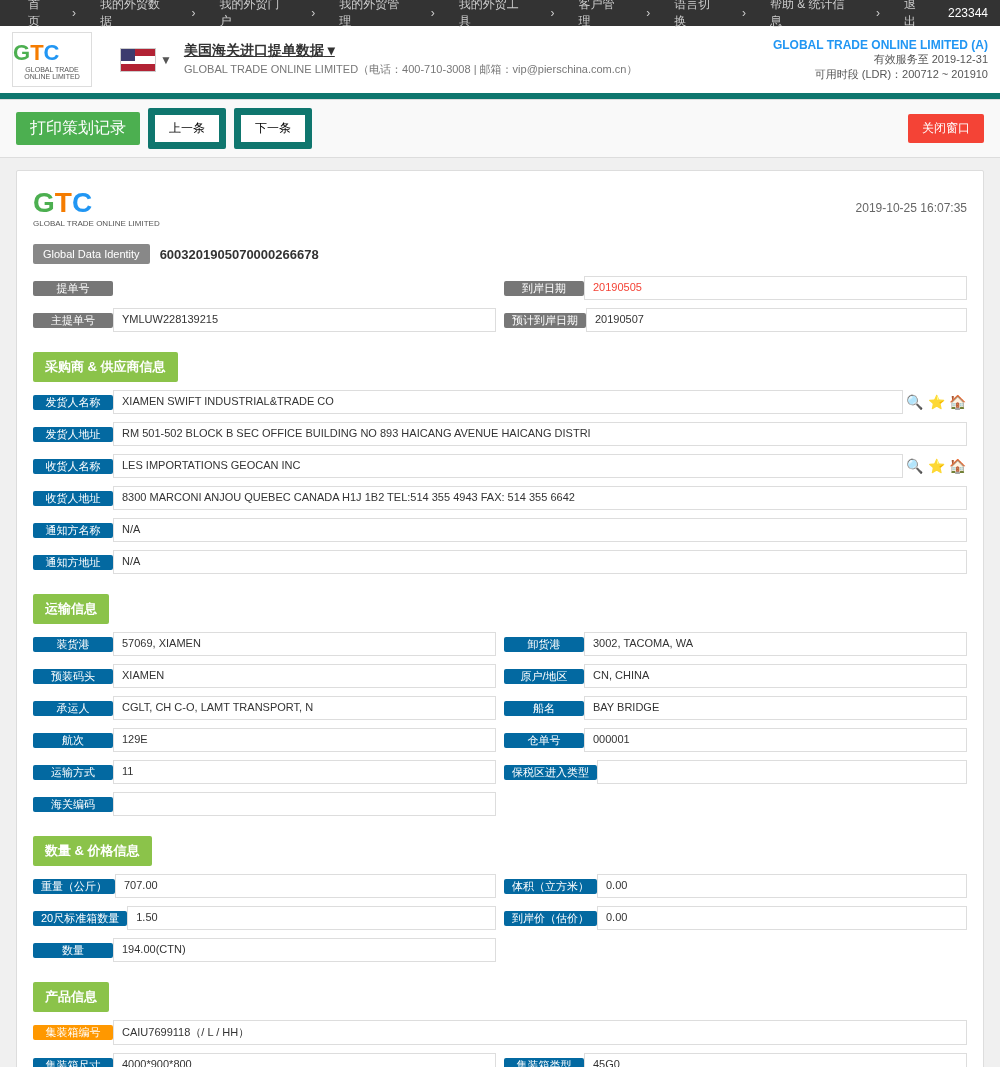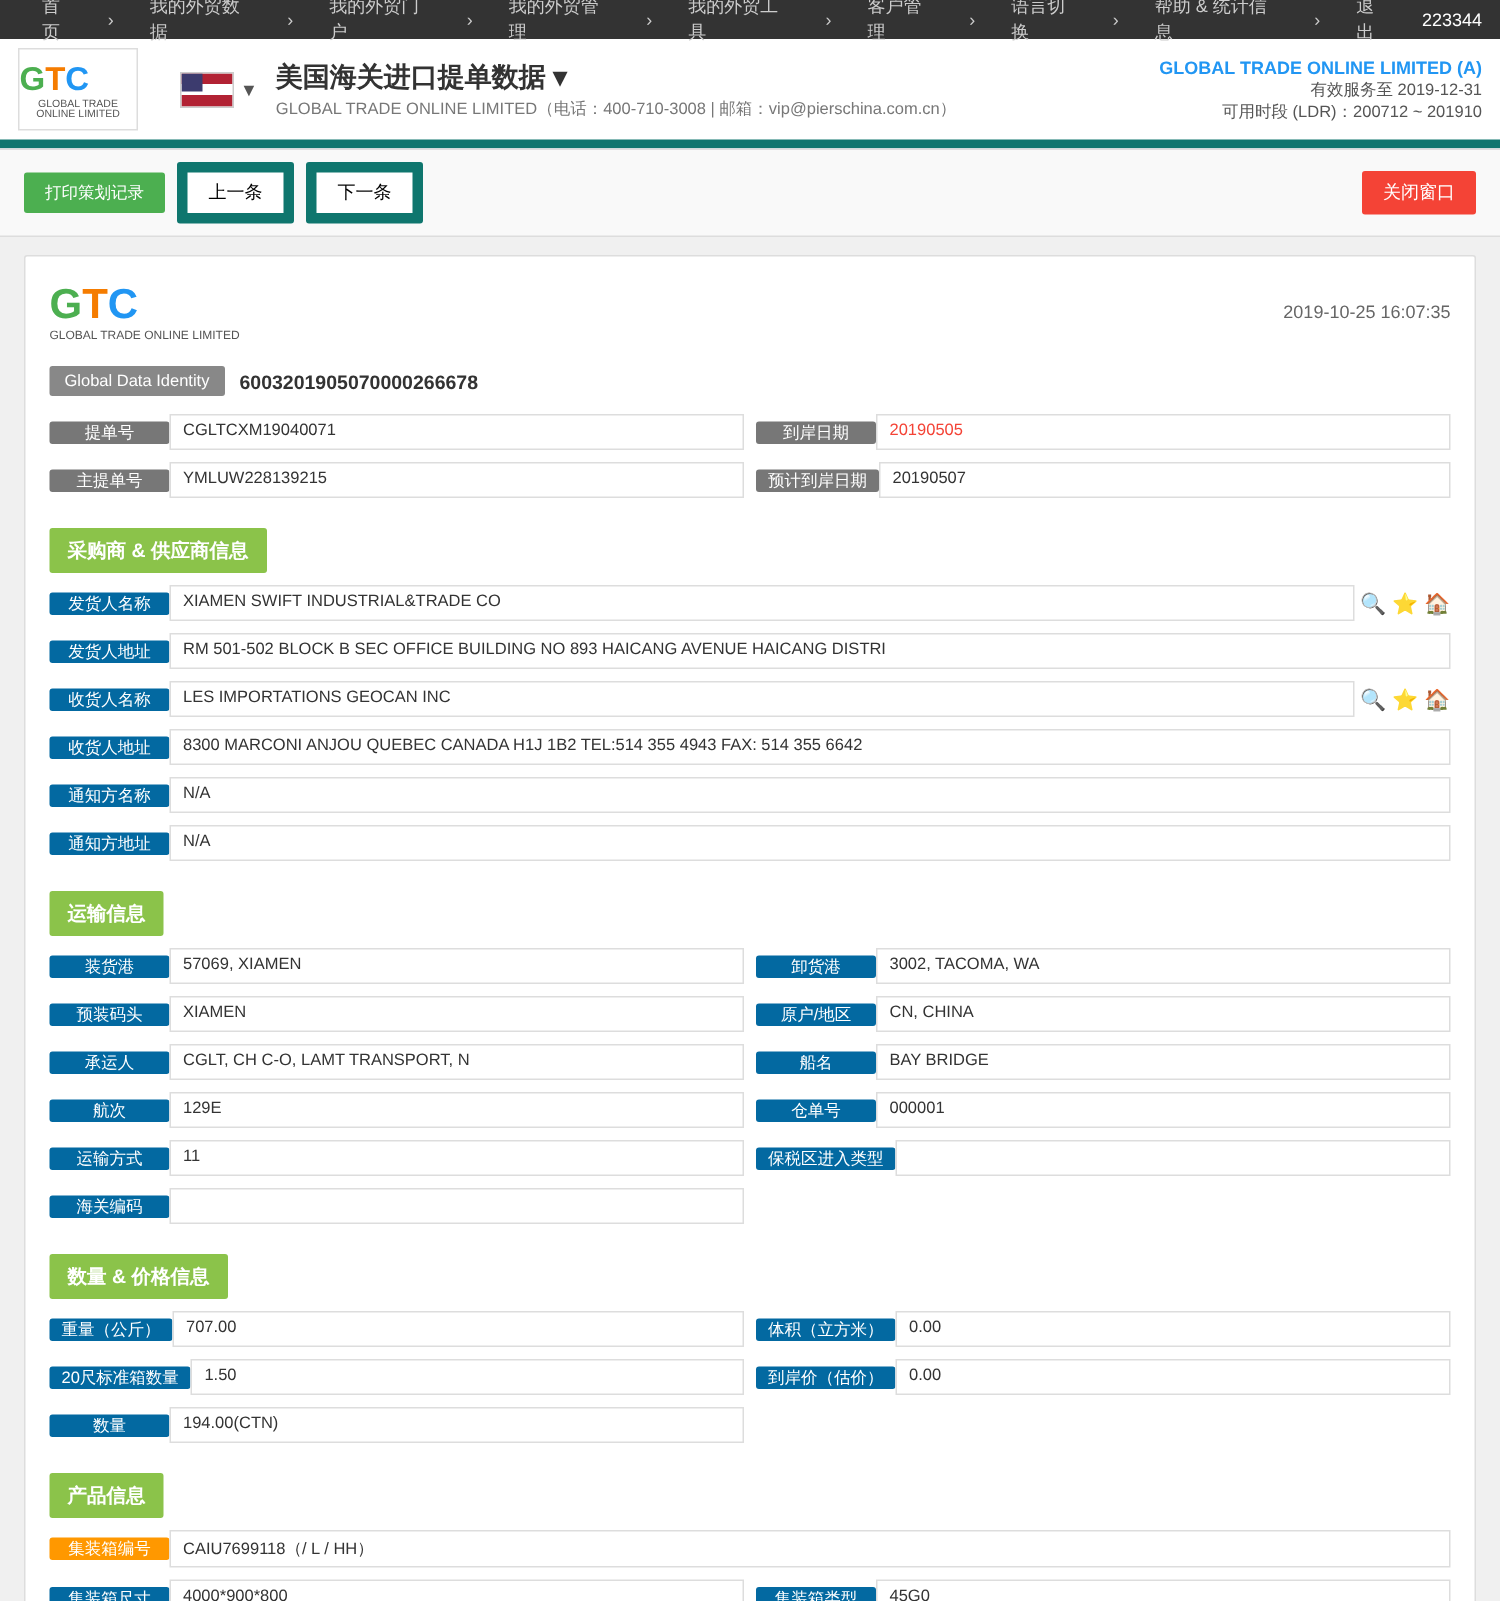"美国海关进口提单数据 ▾" .page-title { font-size: 18px -> 14px; text-decoration: none -> underline }
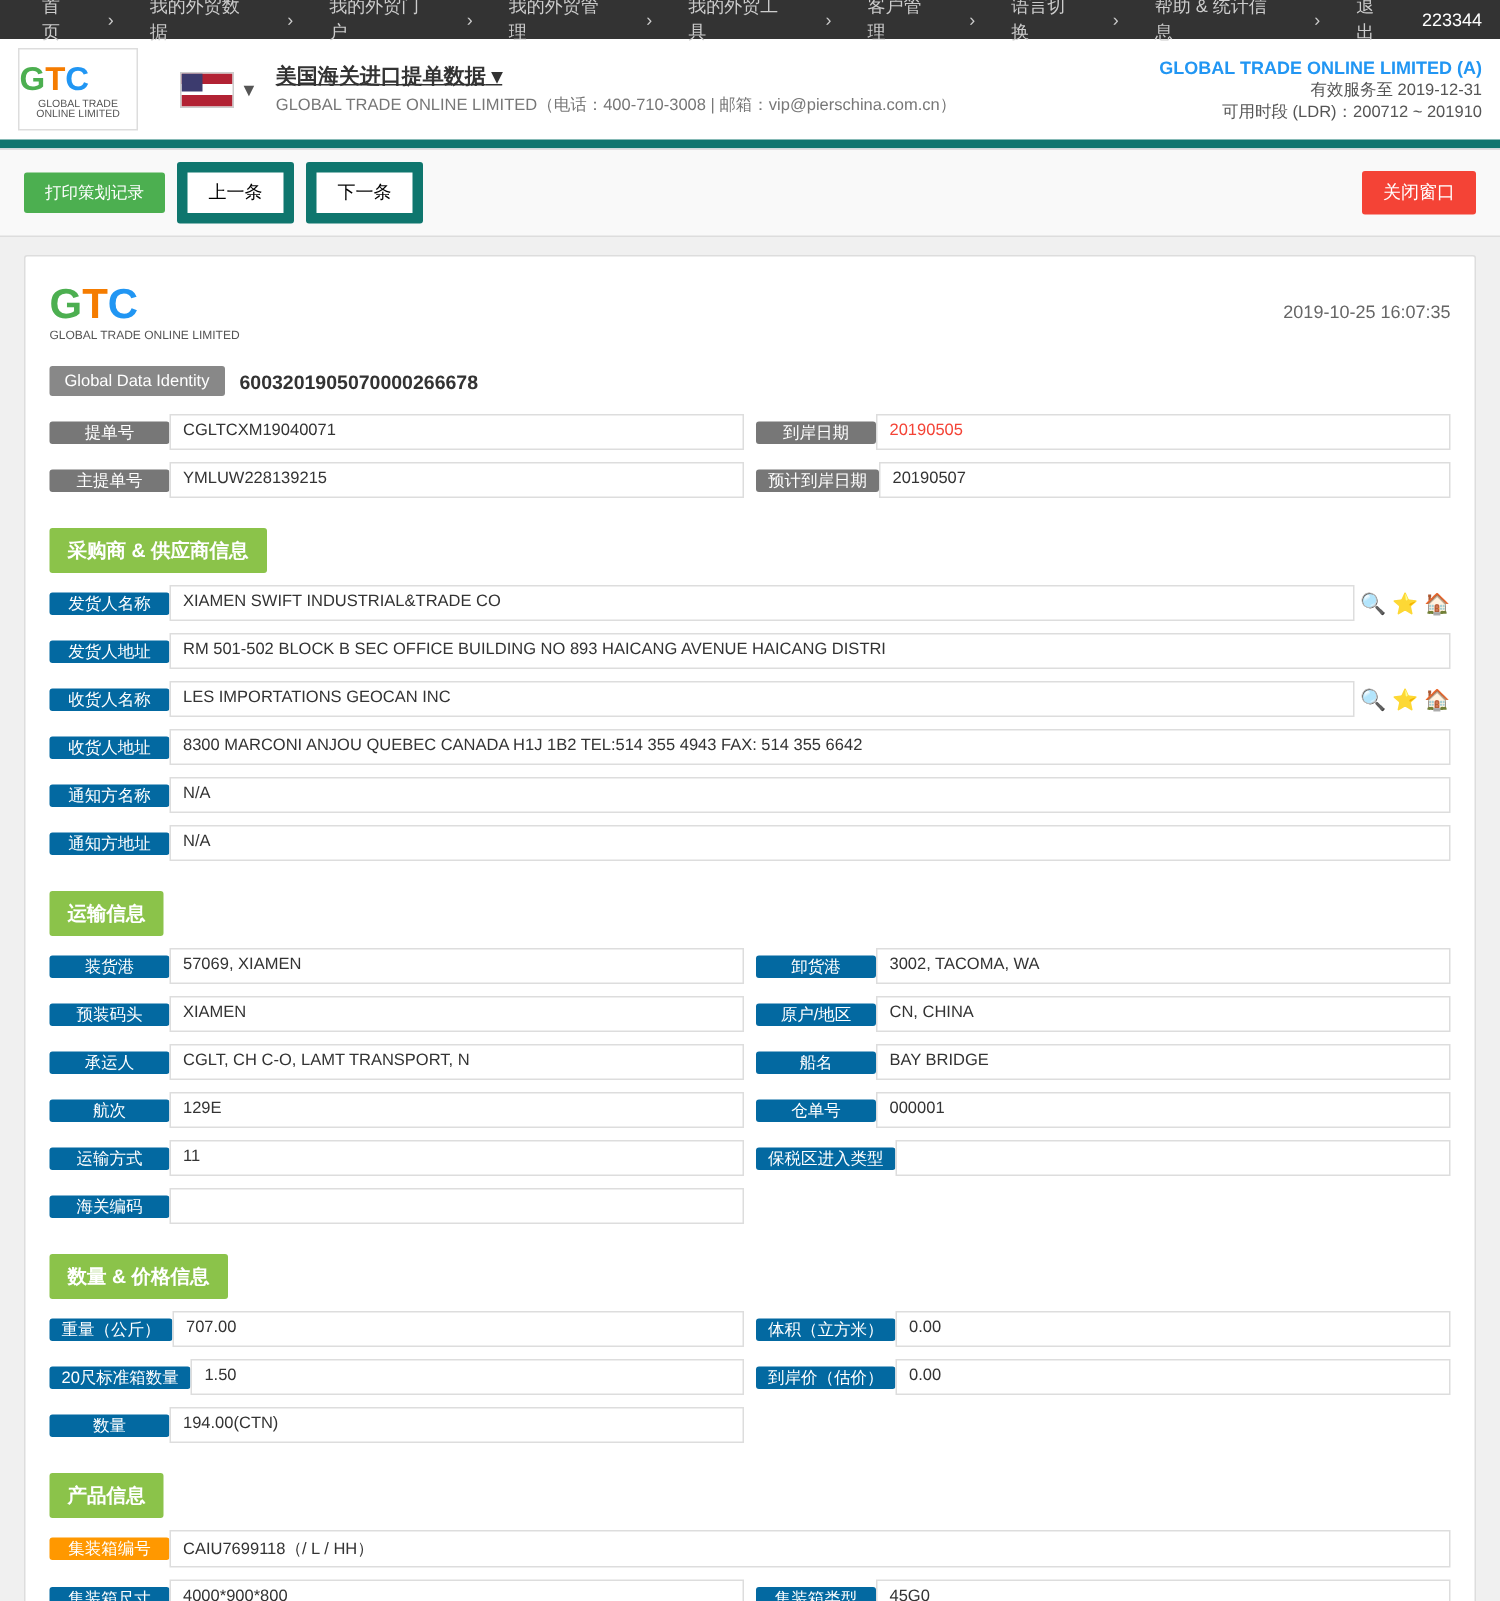"打印策划记录" .btn-print { font-size: 11px -> 16px }
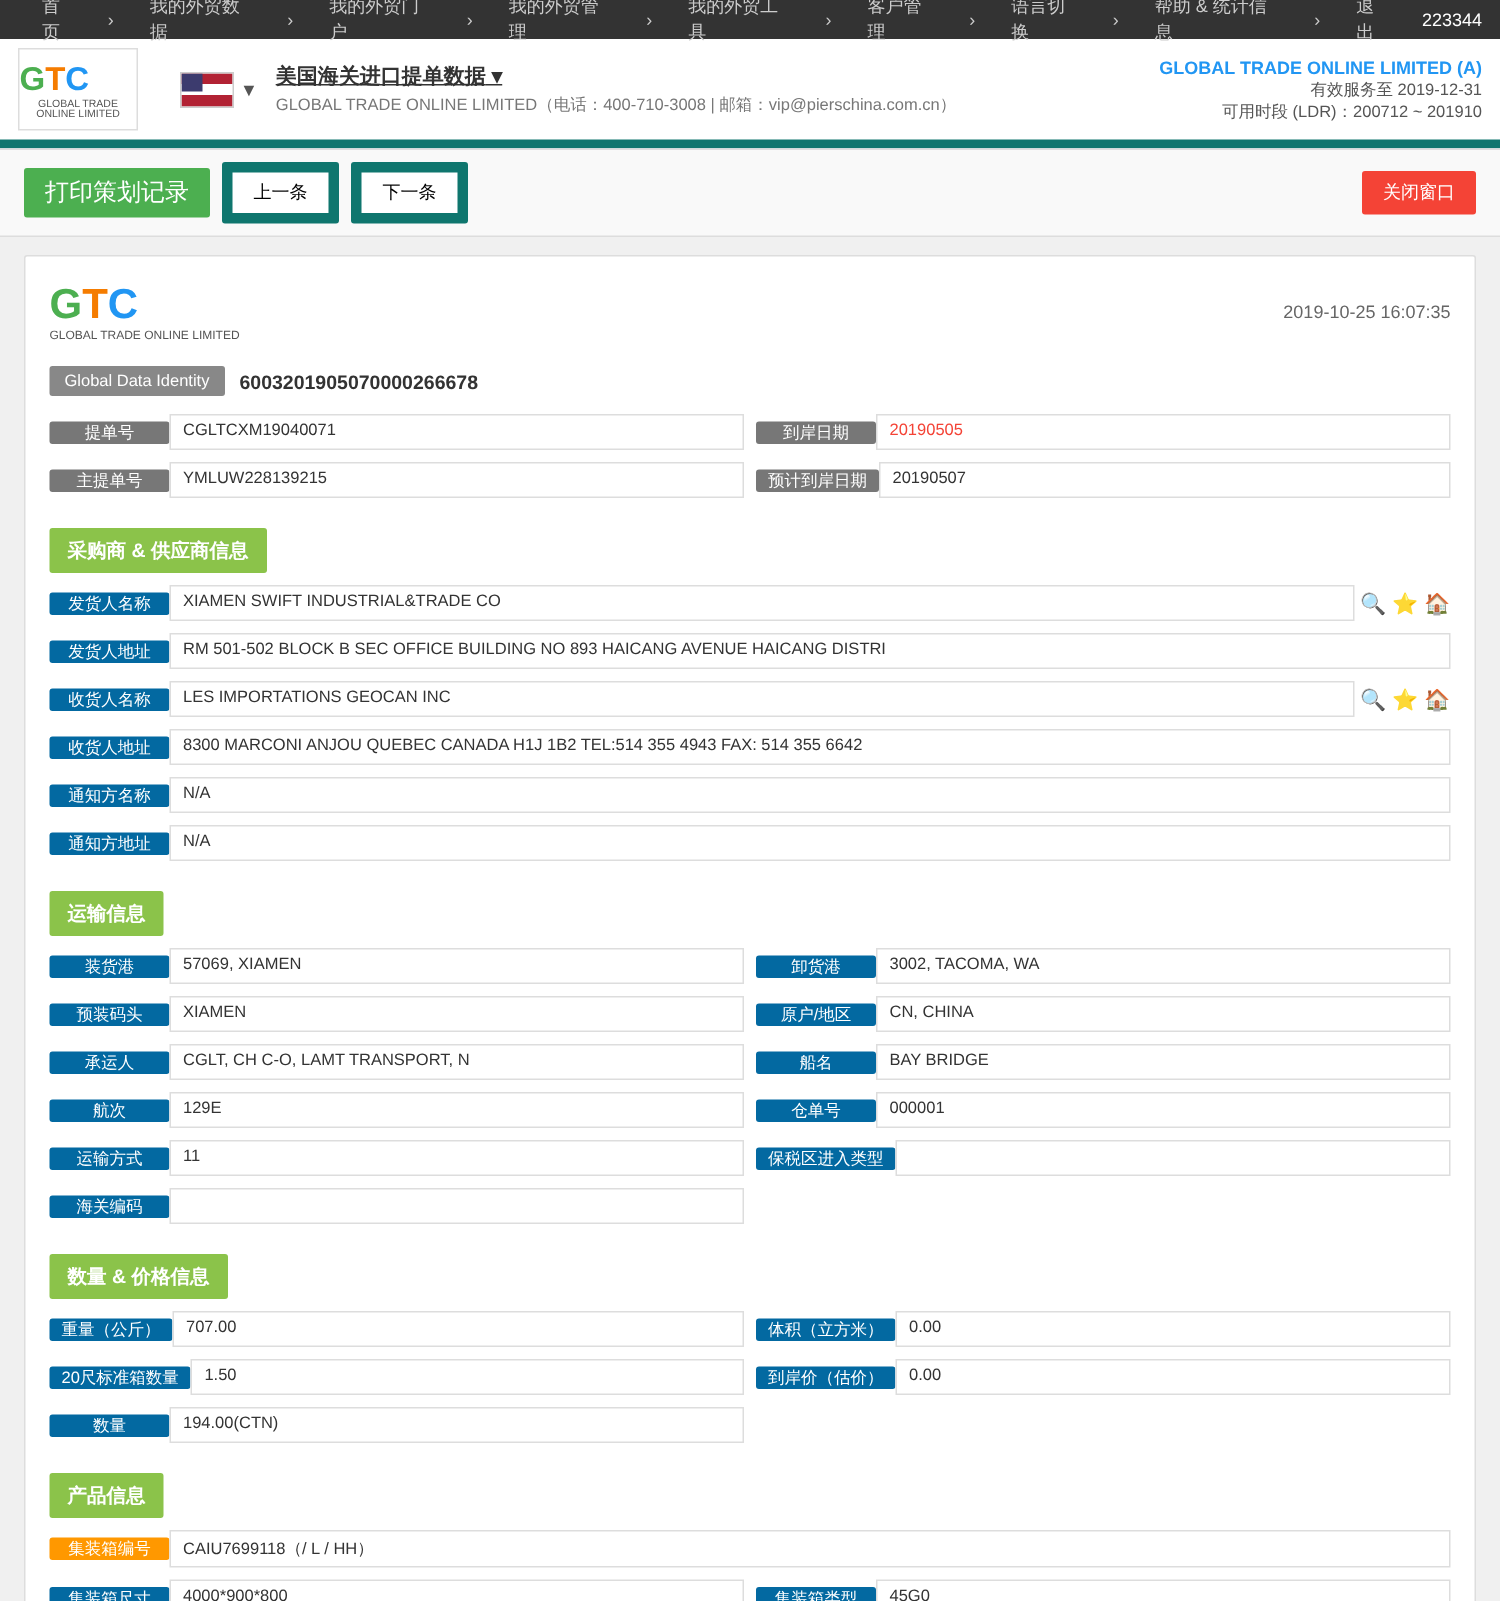"CGLTCXM19040071" span.field-value { html: <span>CGLTCXM19040071</span> -> none }
